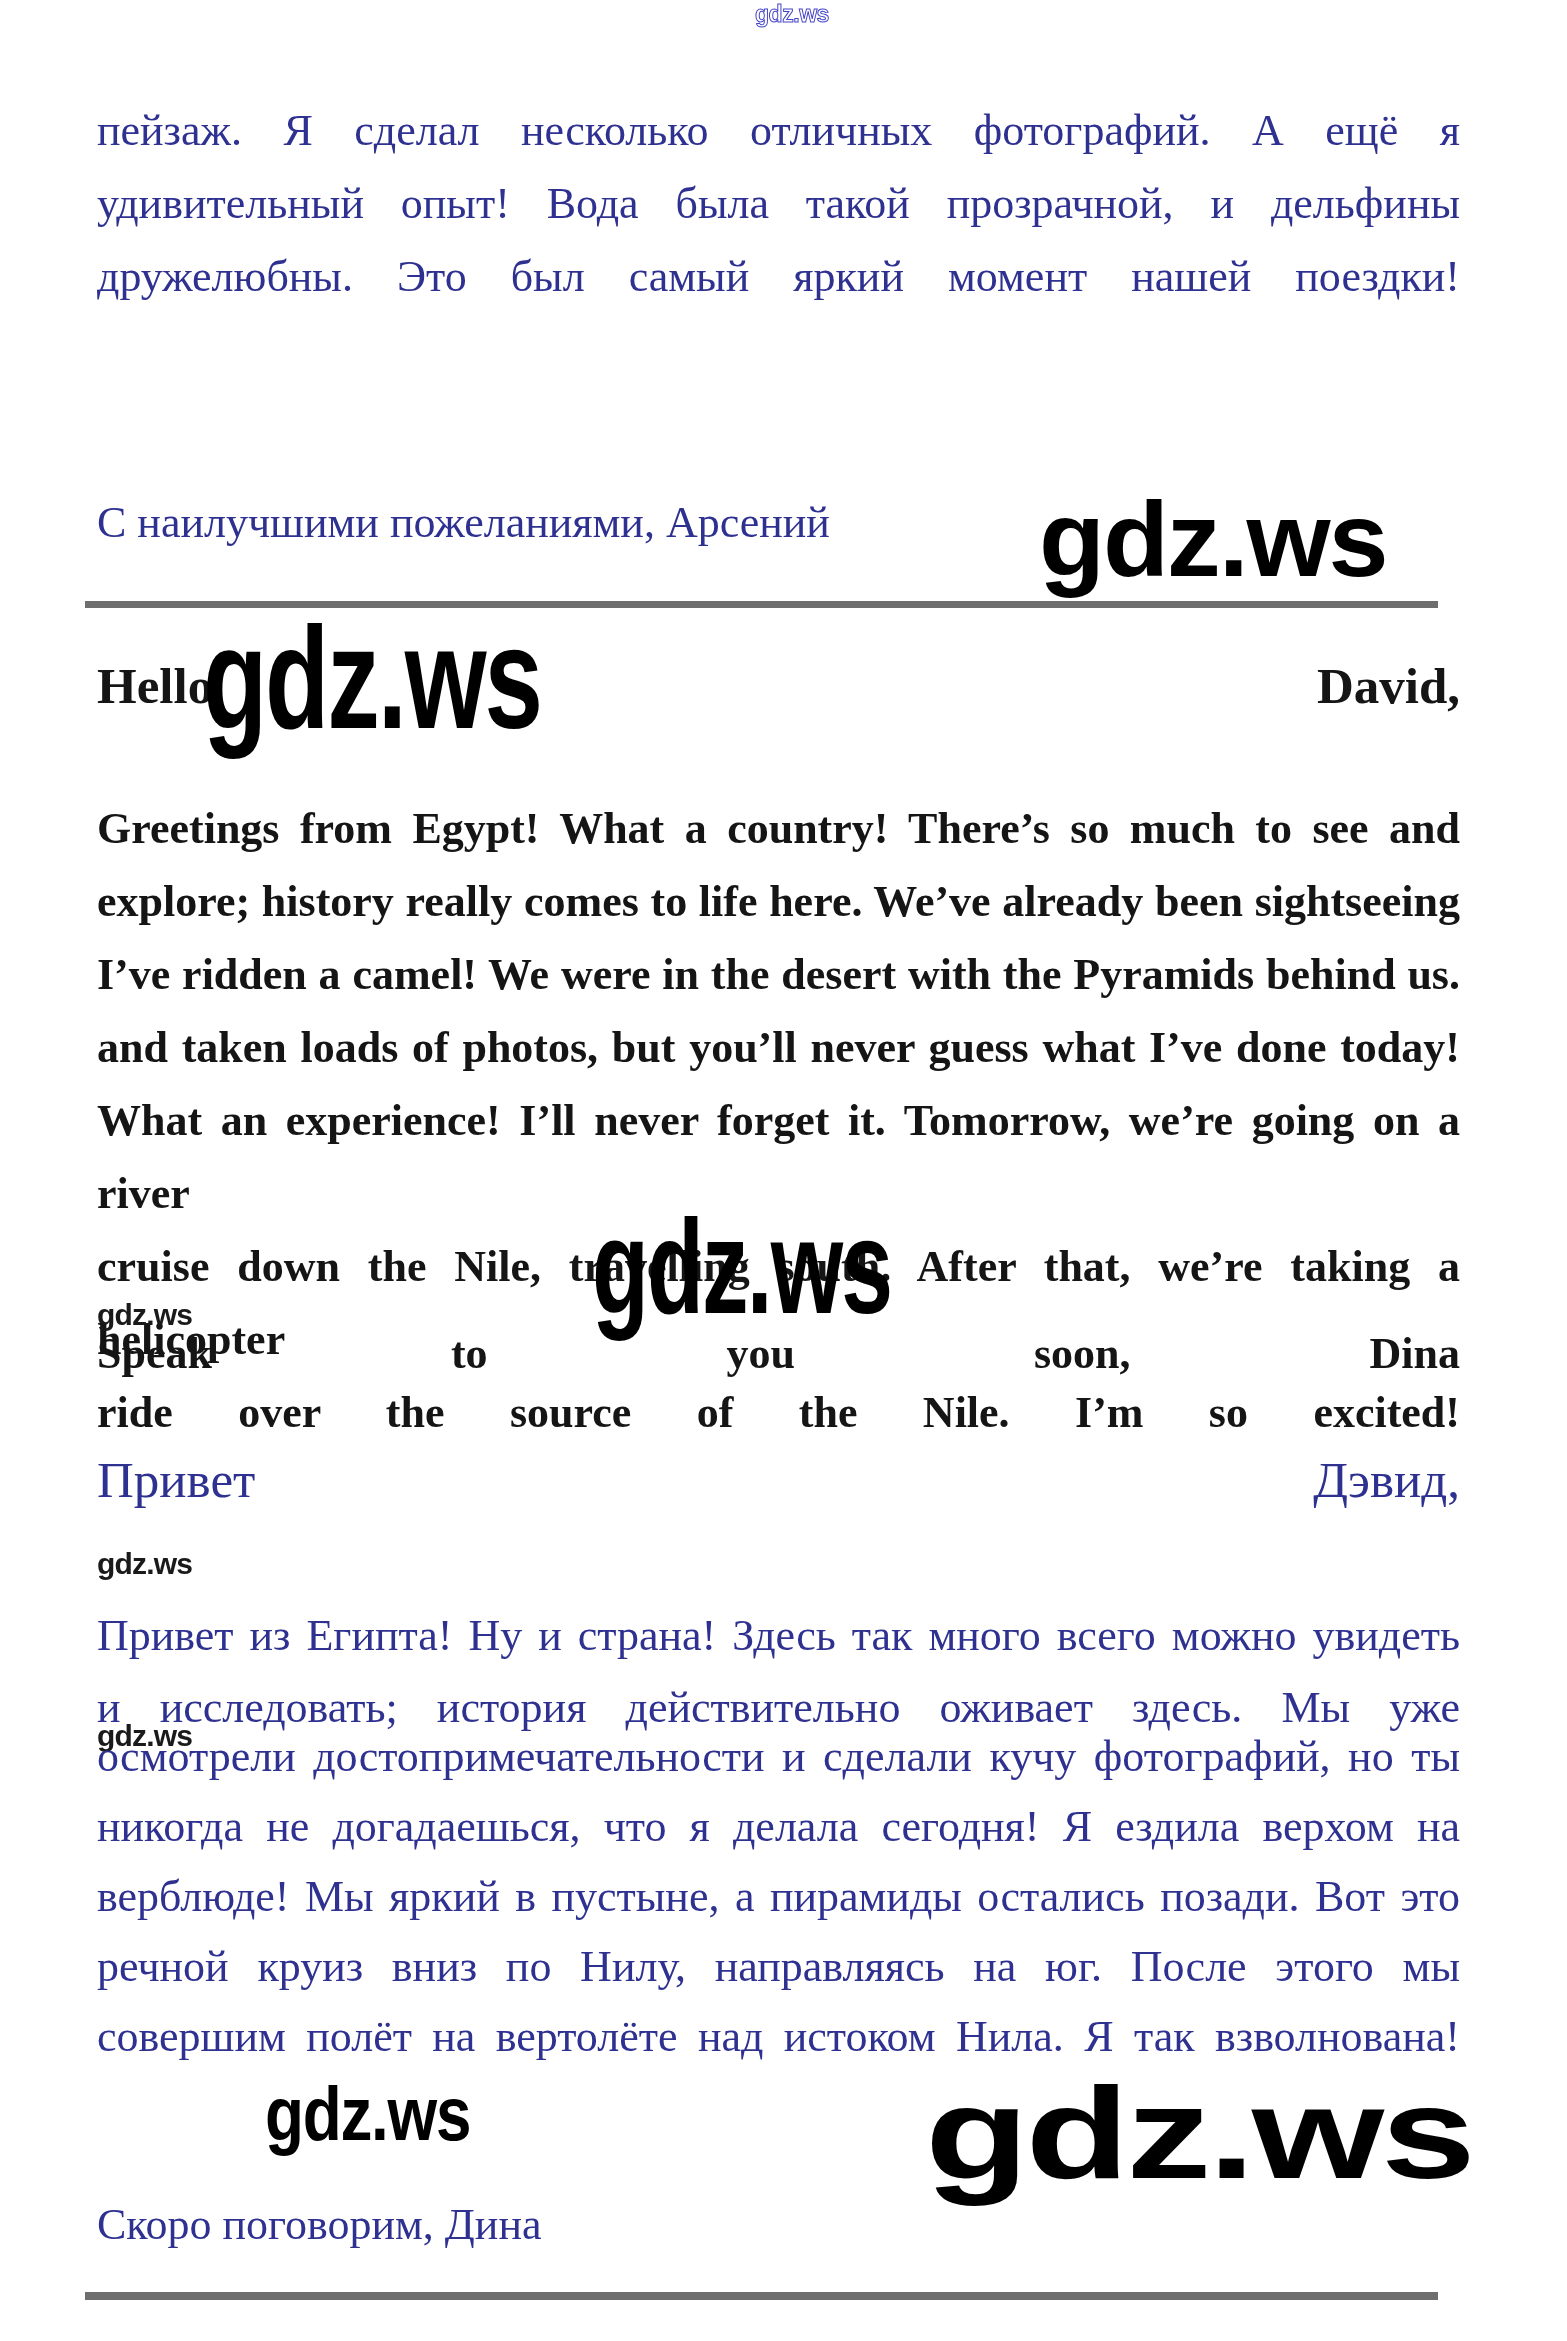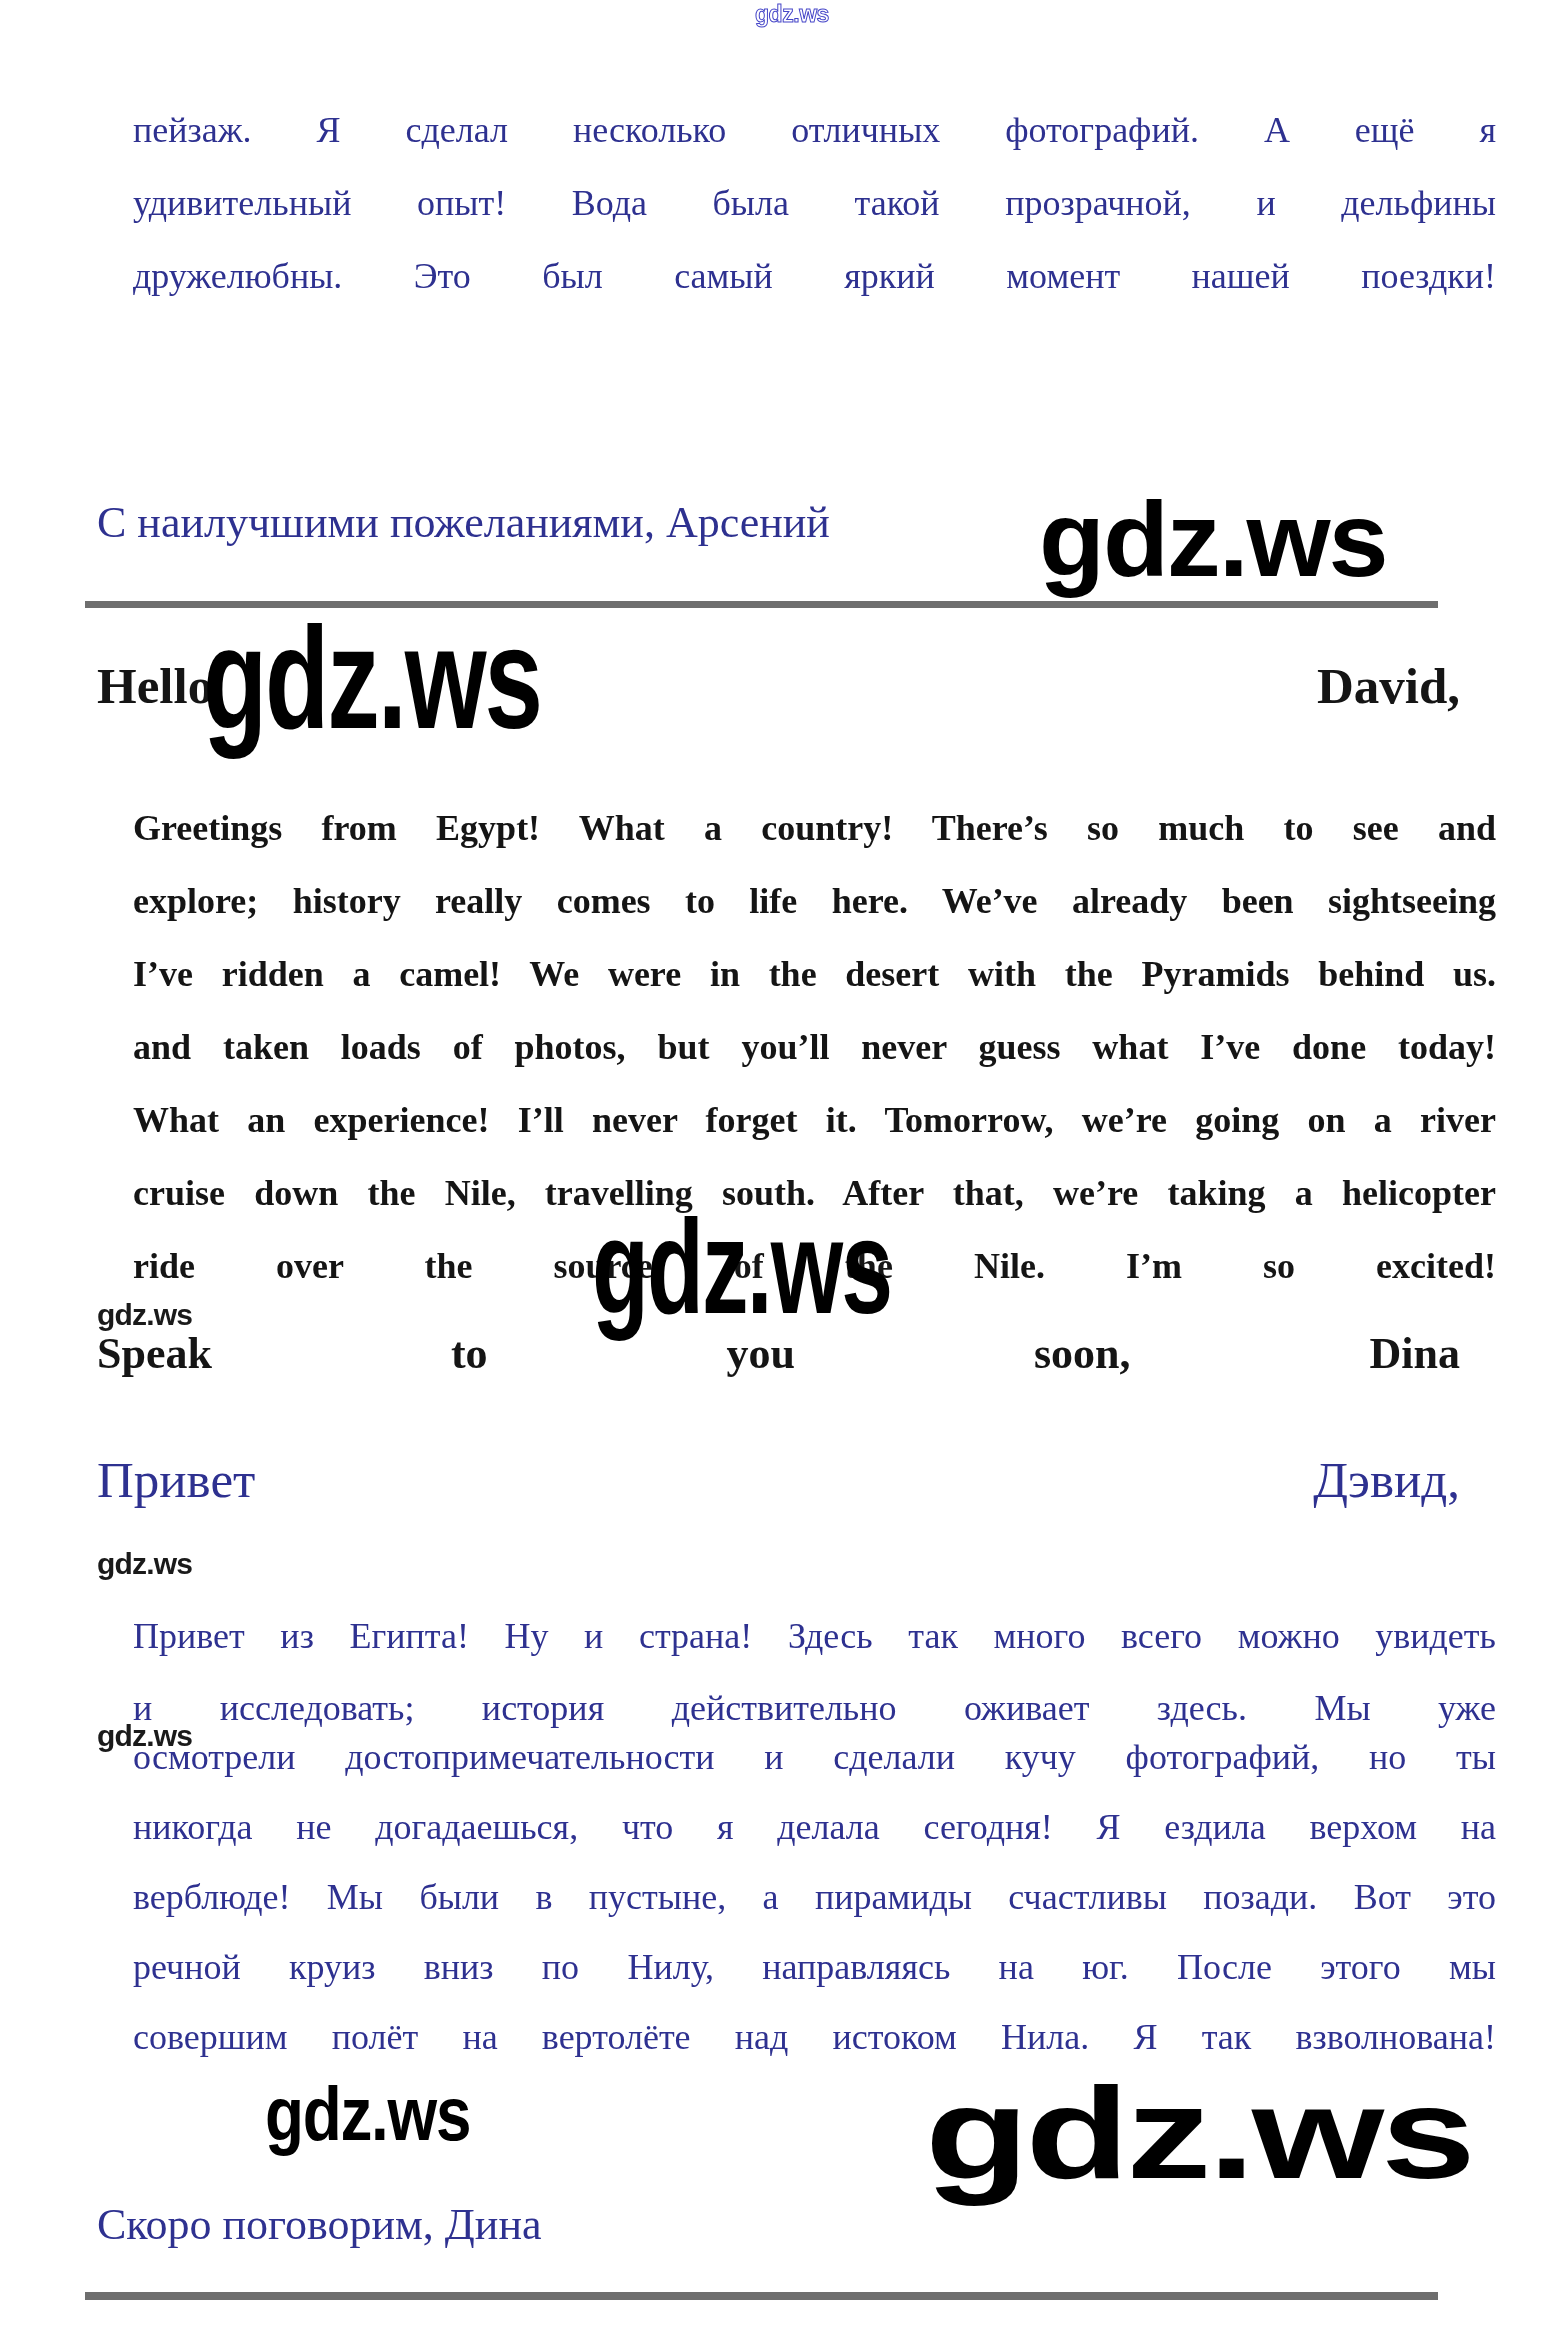"пейзаж. Я сделал несколько отличных" .para { font-size: 36px -> 44px; margin-left: 36px -> none }
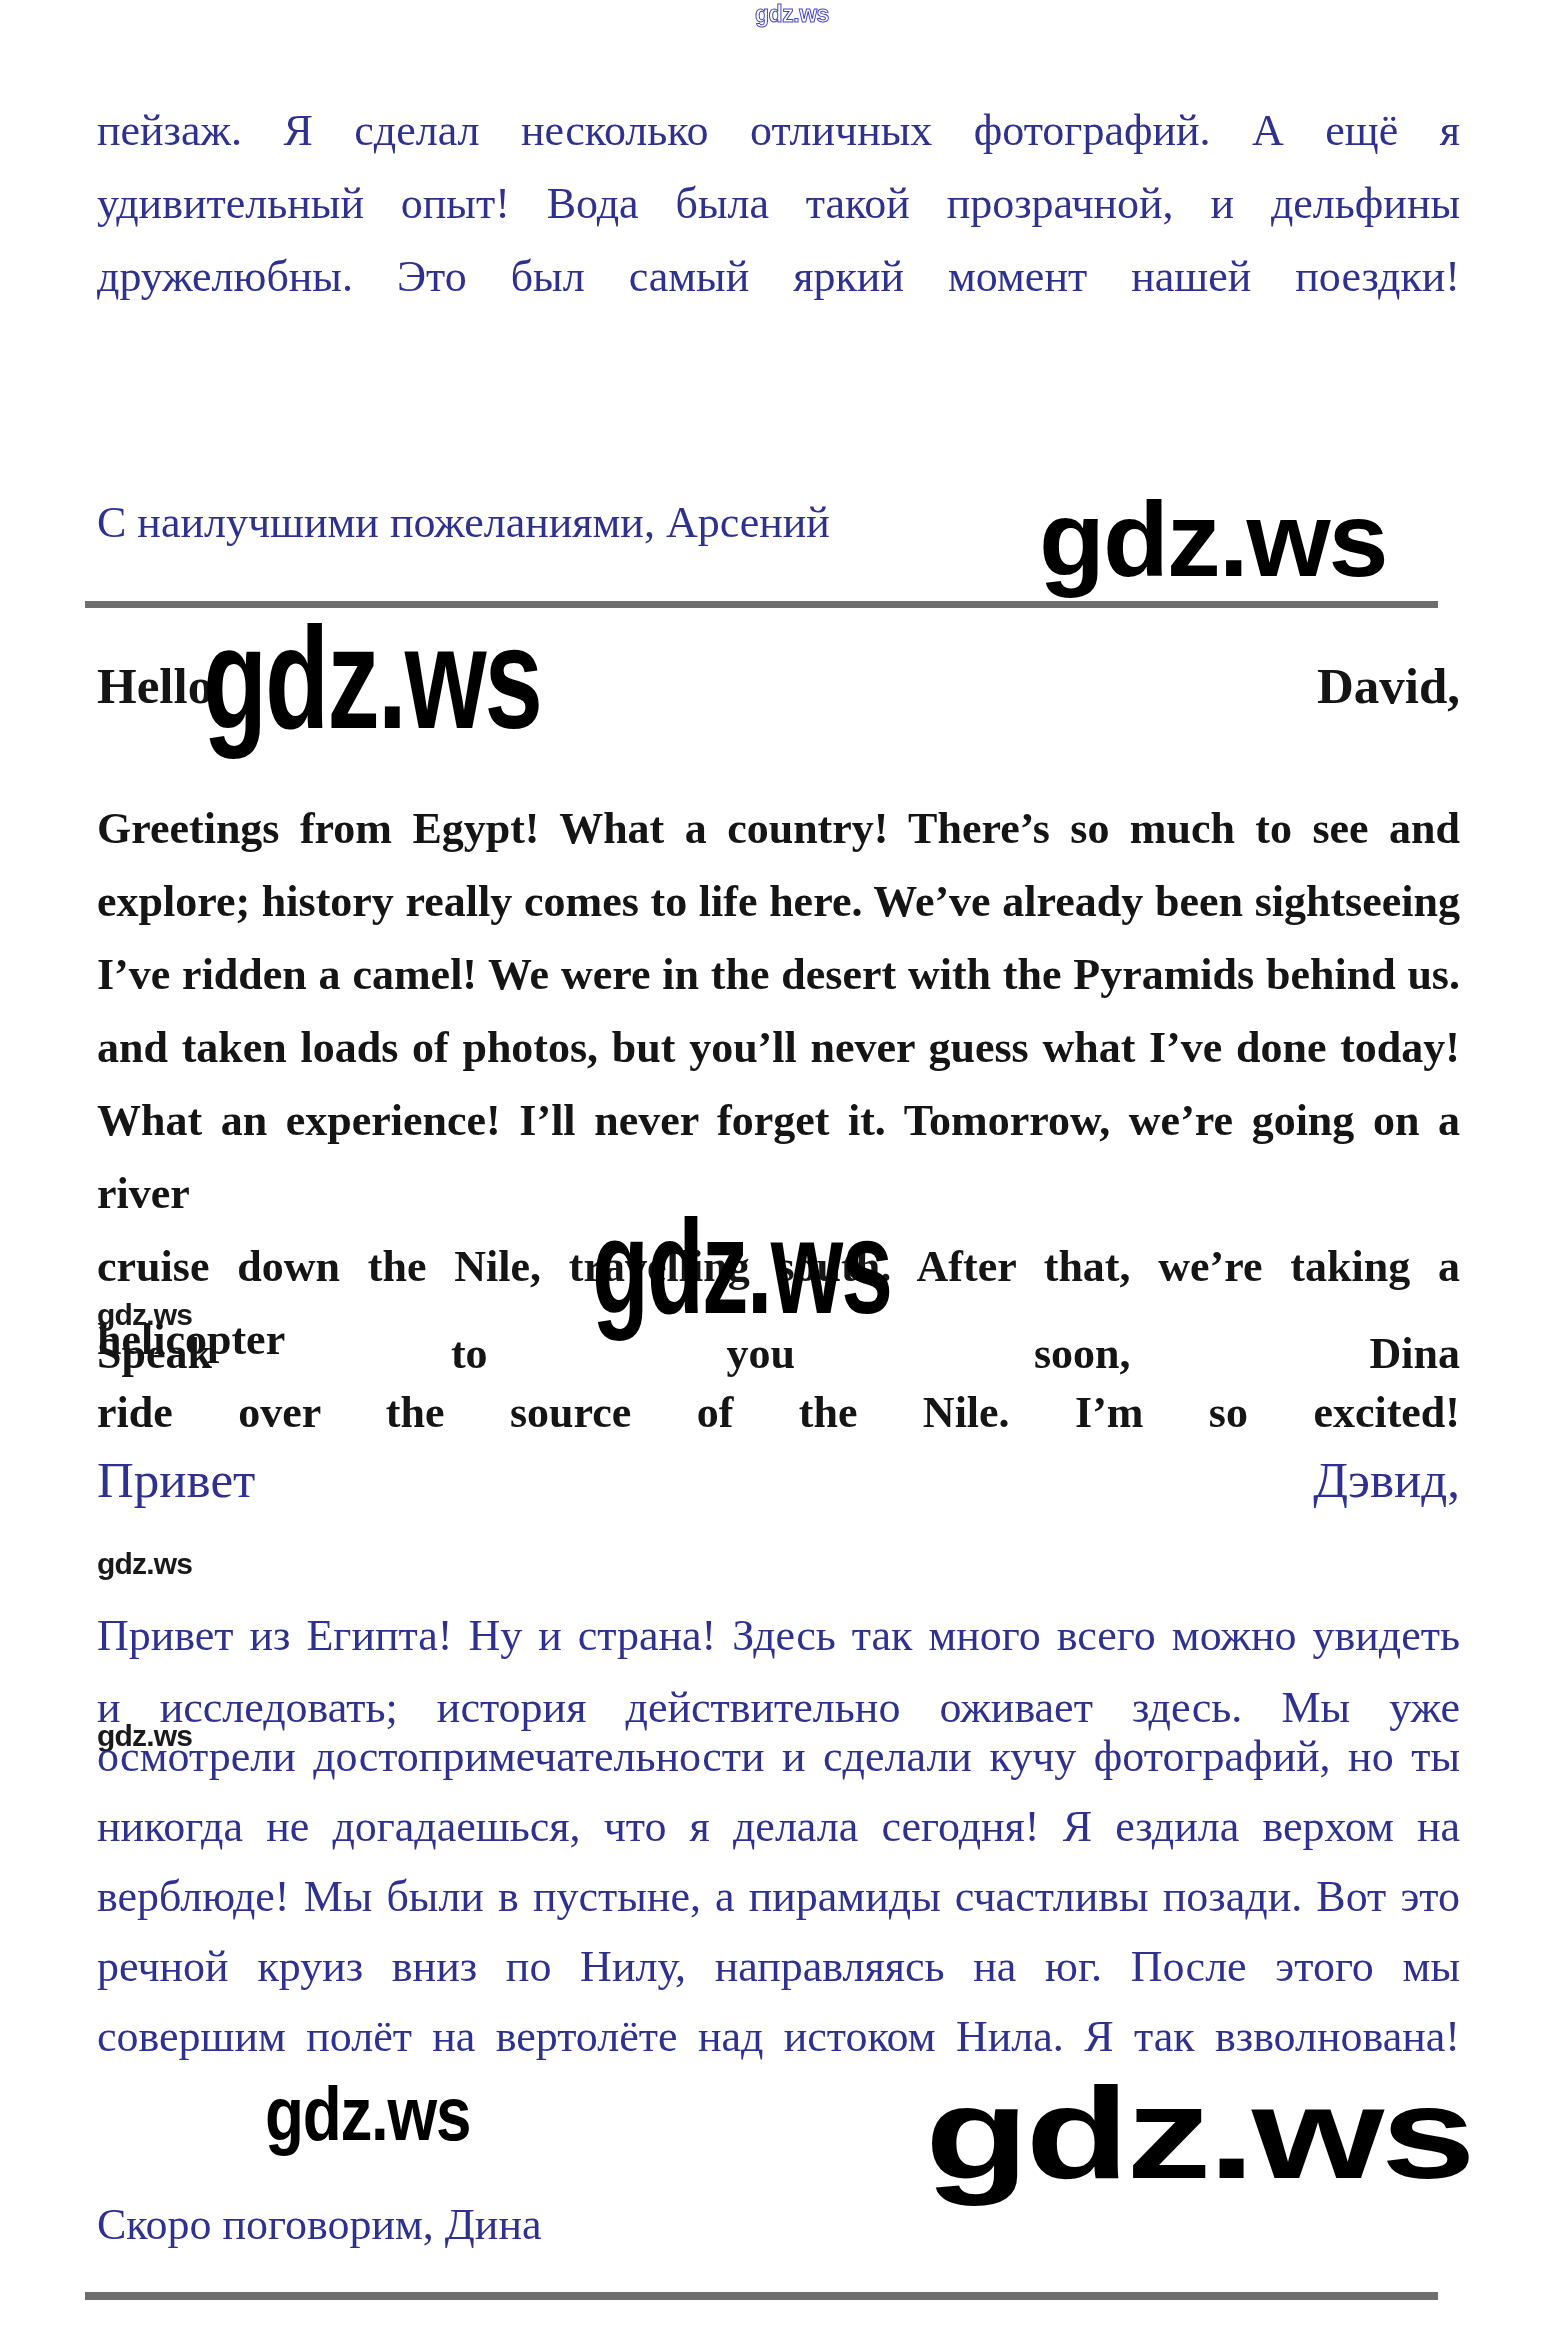"верблюде! Мы были в пустыне," div.jl { text: были в пустыне, а пирамиды счастливы -> яркий в пустыне, а пирамиды остались }
